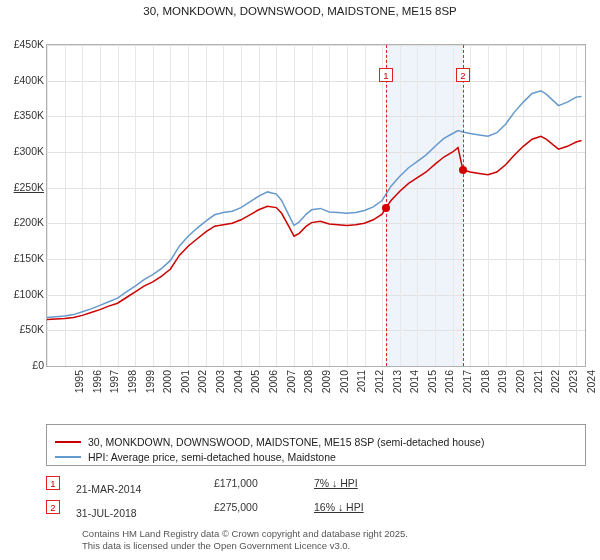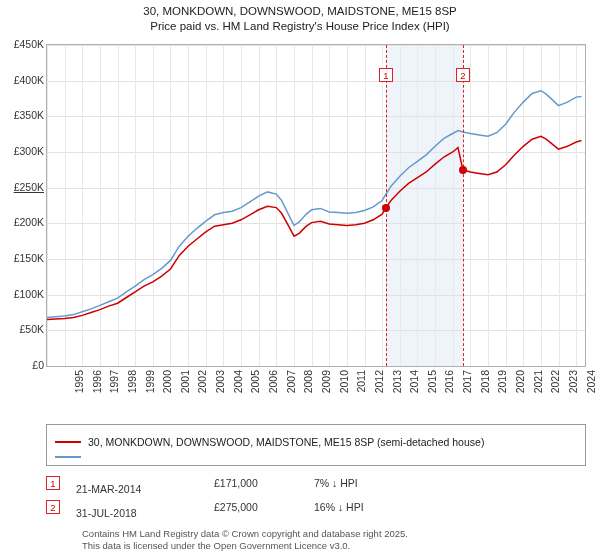"Price paid vs. HM Land" div.title-line { html: <div>Price paid vs. HM Land Registry's House Price Index (HPI)</div> -> none }
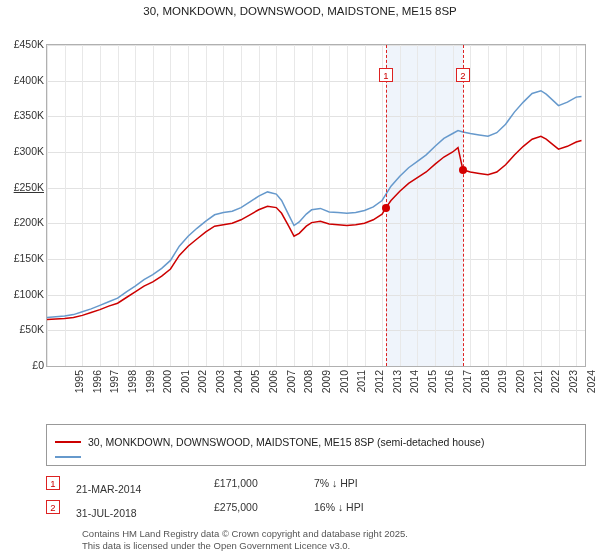"HPI: Average price, semi-detached house," span { html: none -> <span>HPI: Average price, semi-detached house, Maidstone</span> }
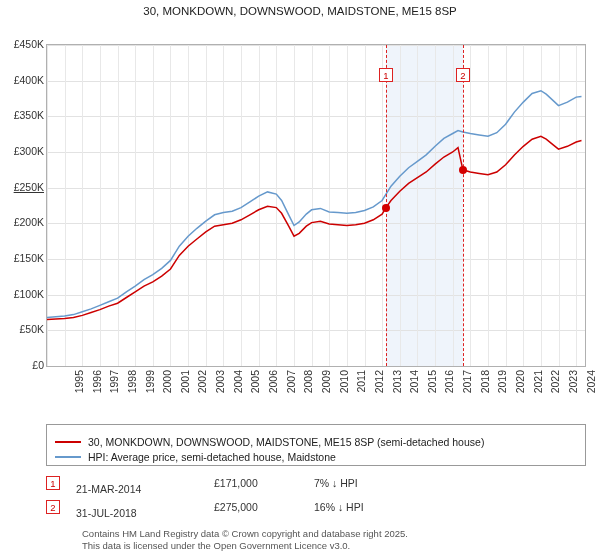"7% ↓ HPI" .event-row .ehpi { text-decoration: none -> underline }
